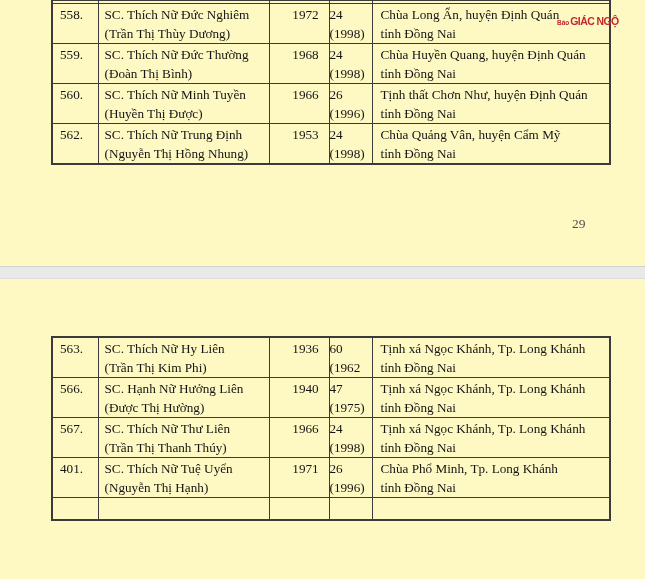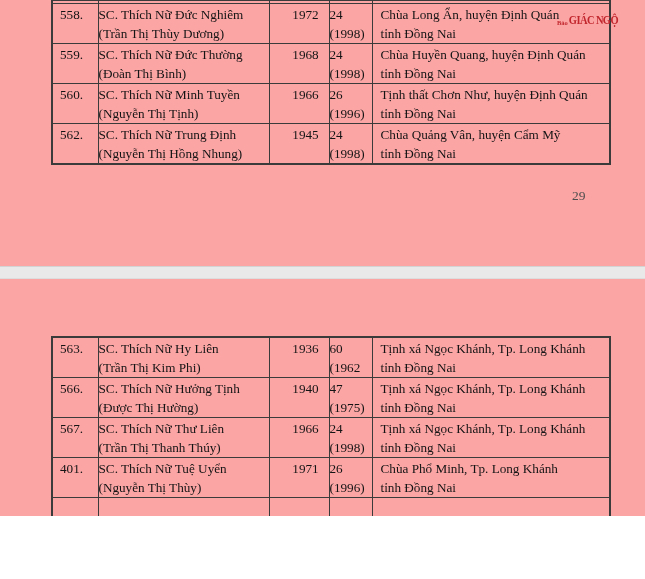"558." .page { background: #fca5a5 -> #fef9c3 }
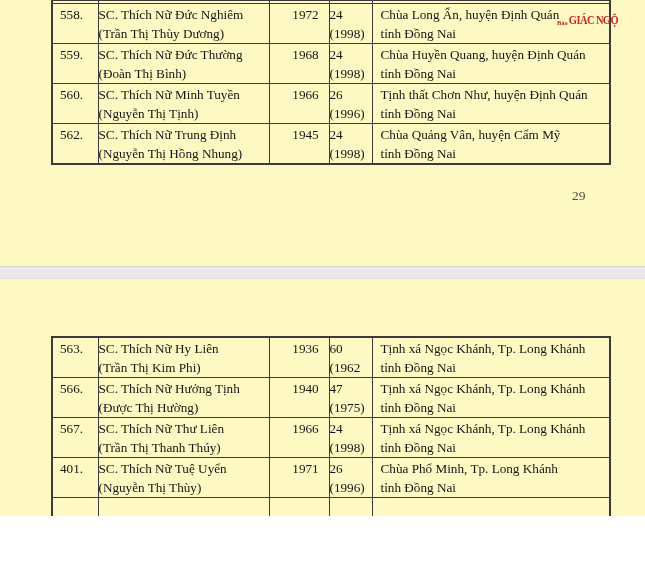"SC. Thích Nữ Đức Nghiêm" td.c-name { padding-left: 0 -> 6px }
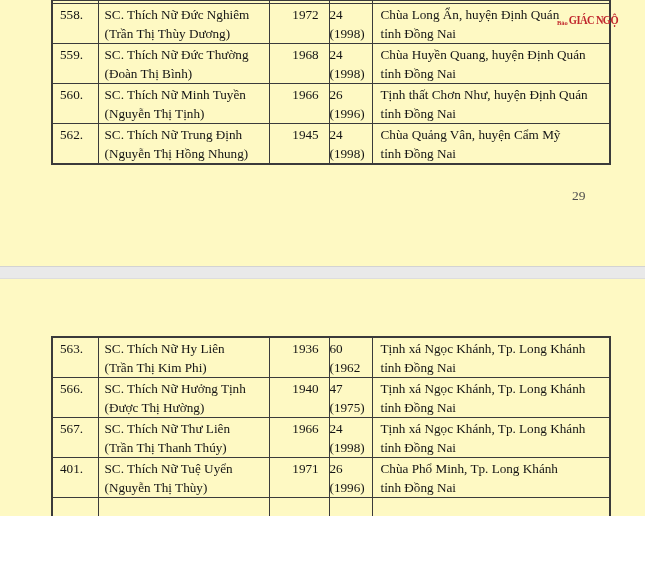"GIÁC NGỘ" .watermark { font-family: Liberation Serif, serif -> Liberation Sans, sans-serif }
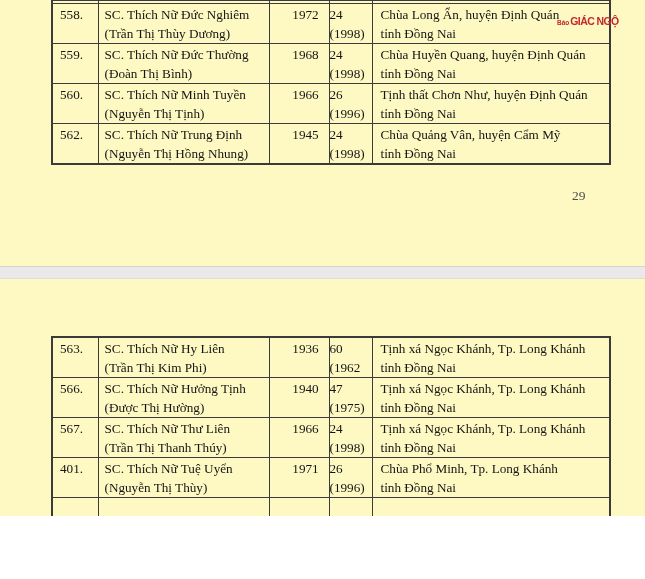"(Nguyễn Thị Tịnh)" div { text: Nguyễn Thị Tịnh -> Huyền Thị Được }
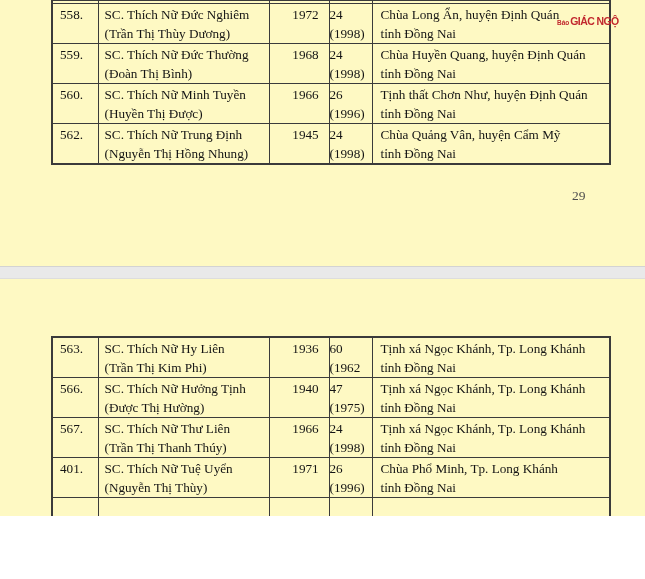"1945" div { text: 1945 -> 1953 }
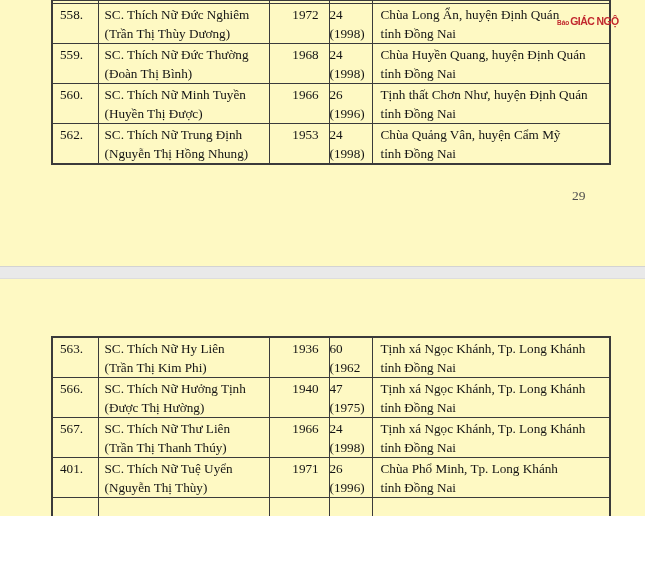"29" .page-number { top: 188px -> 216px }
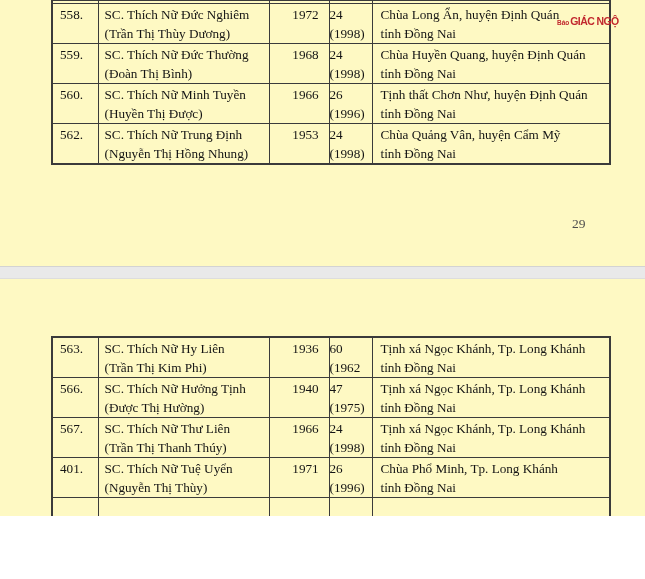"563." .page-2 { height: 237px -> 300px }
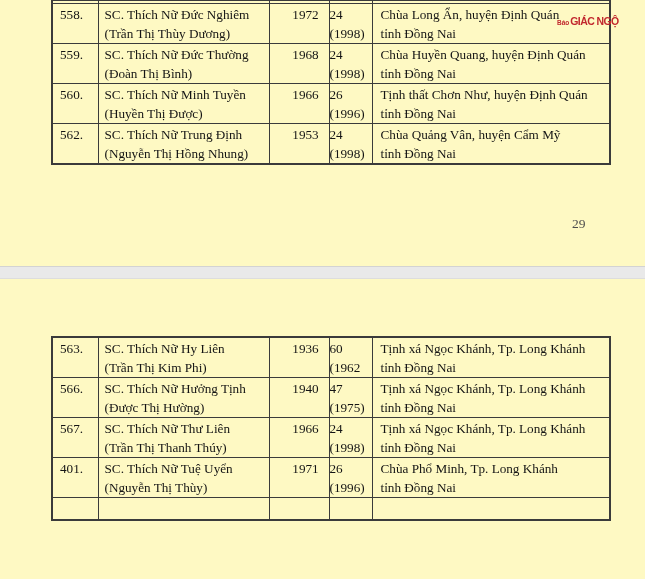"SC. Thích Nữ Hưởng Tịnh" div { text: Thích Nữ Hưởng Tịnh -> Hạnh Nữ Hưởng Liên }
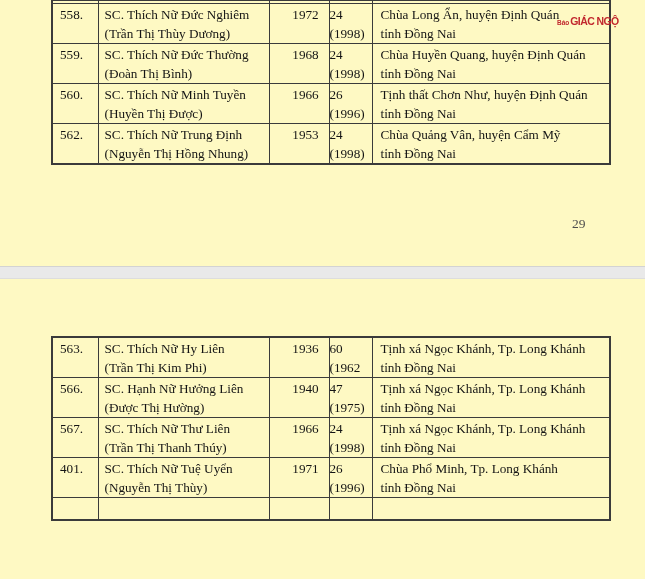"(Nguyễn Thị Thùy)" div { text: Thùy -> Hạnh }
